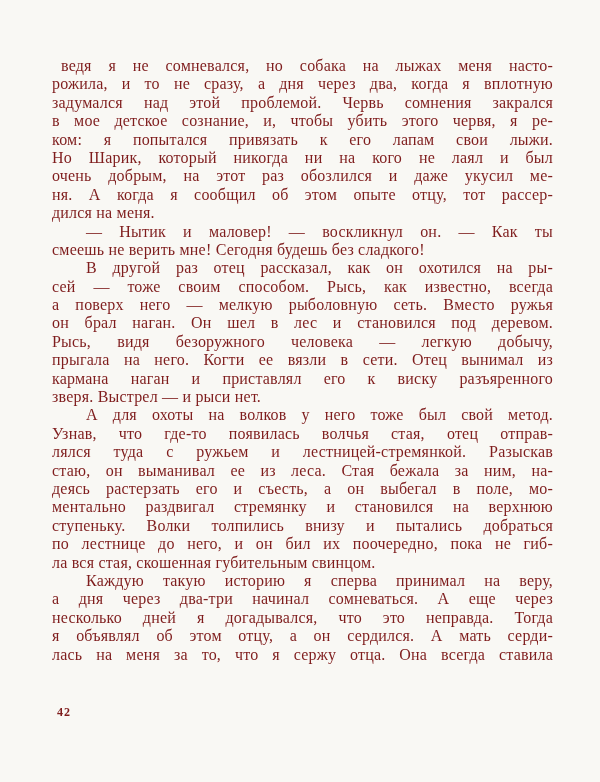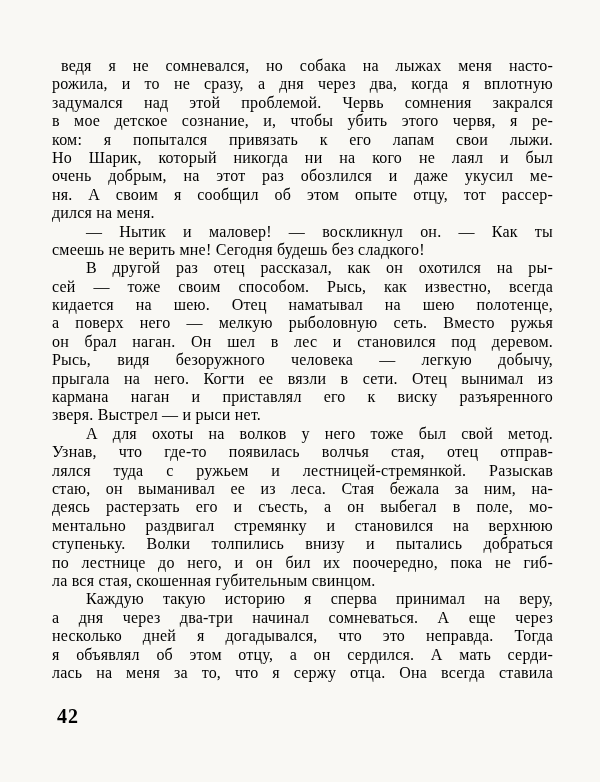"ведя я не сомневался, но" div.page { color: #000000 -> #7f1d1d }
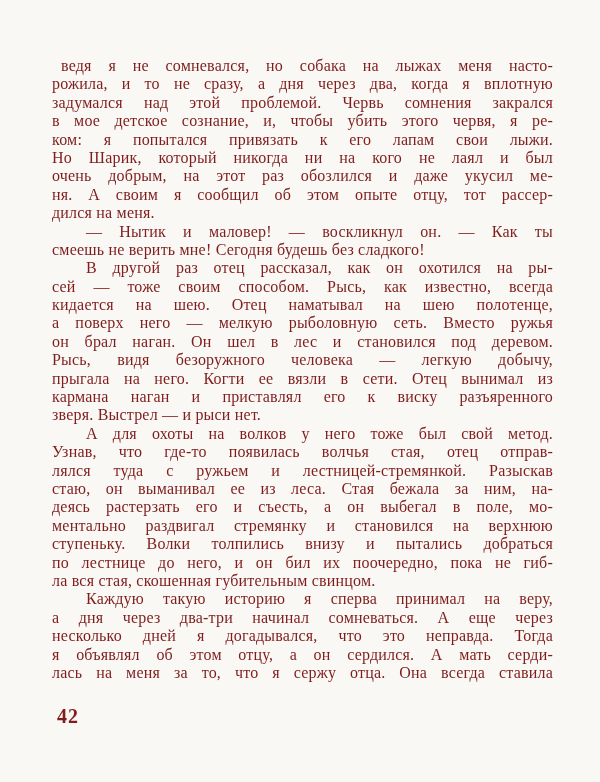"ня. А своим я сообщил" div.line { text: своим -> когда }
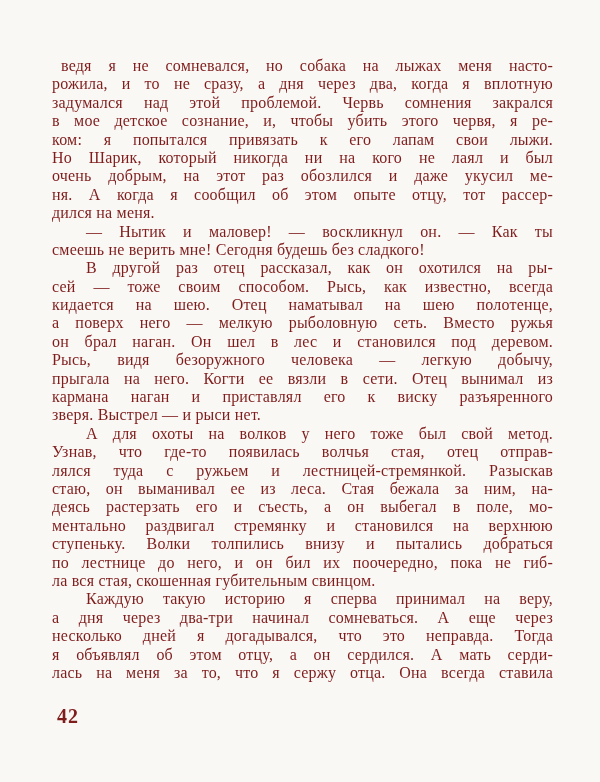"кидается на шею. Отец наматывал" div.line { html: <div>кидается на шею. Отец наматывал на шею полотенце,</div> -> none }
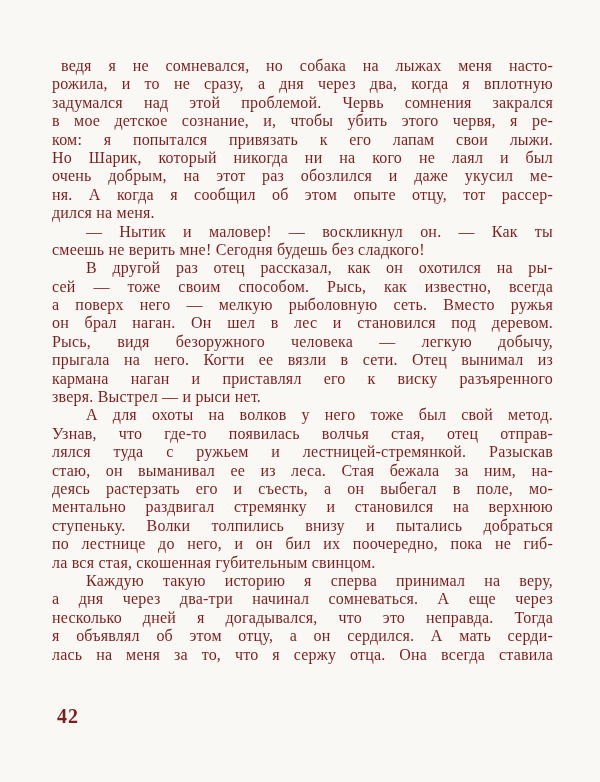"42" .page-number { font-size: 20px -> 12px }
